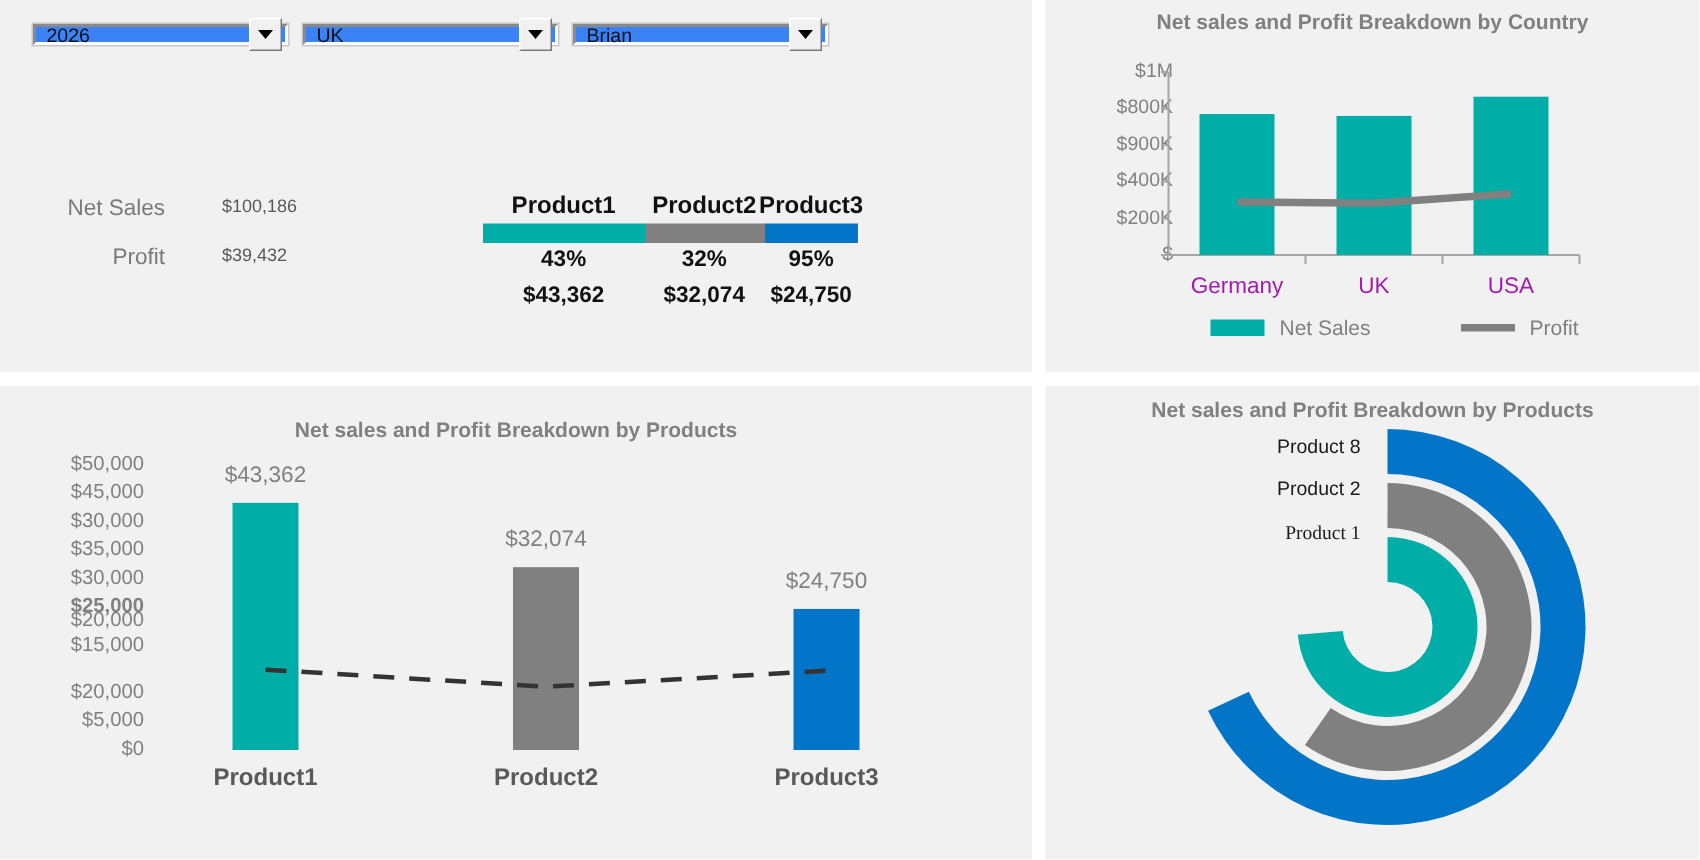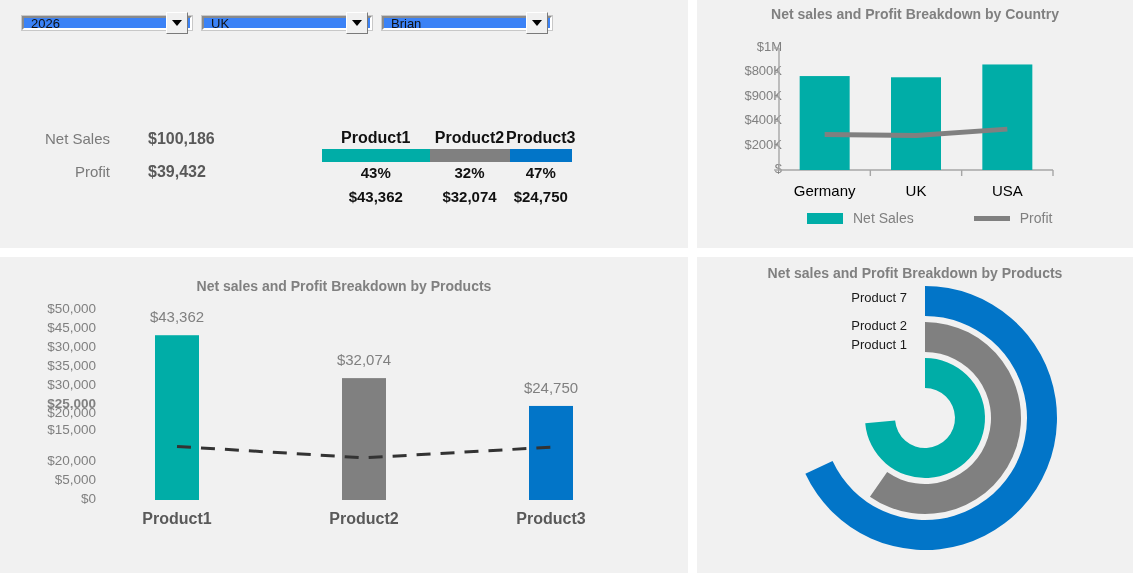"$100,186" .kpi-value { font-size: 16px -> 12px; font-weight: bold -> normal }
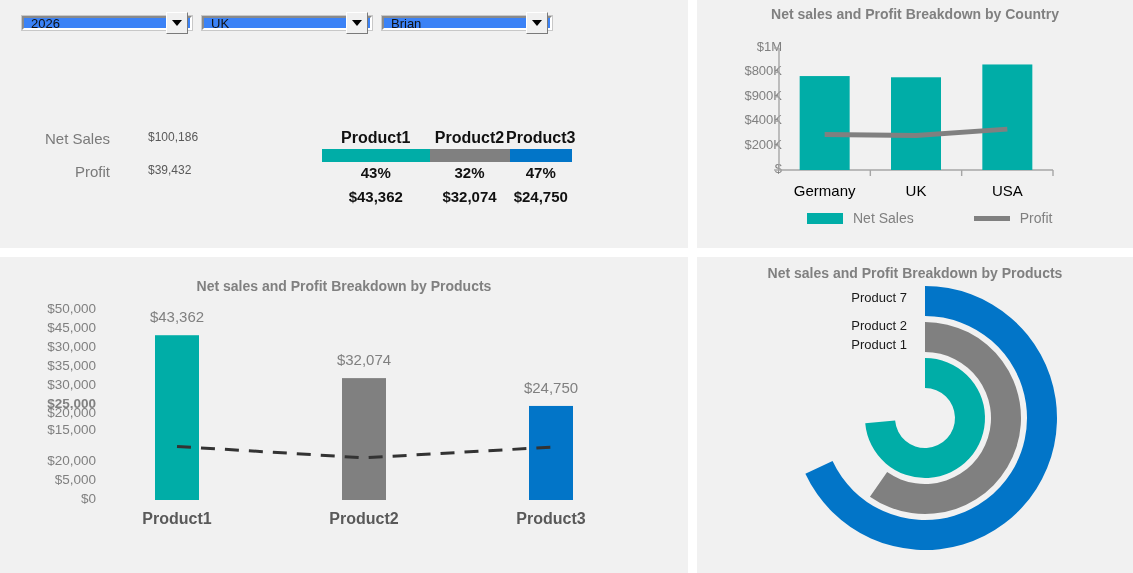"47%" div.share-pct { text: 47% -> 95% }
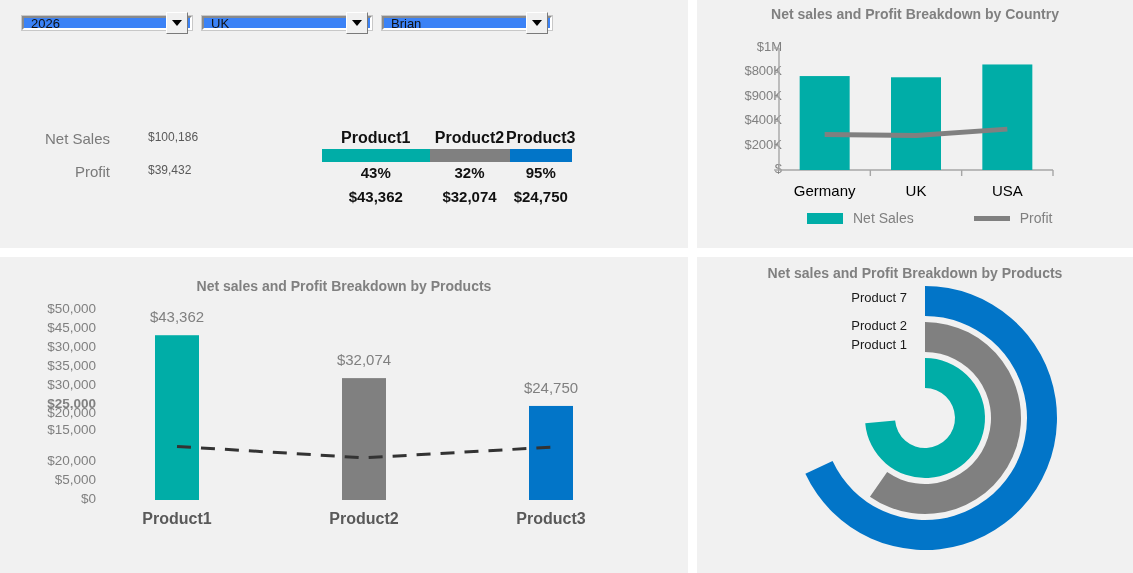"Germany" .xtick { color: #000000 -> #a21caf }
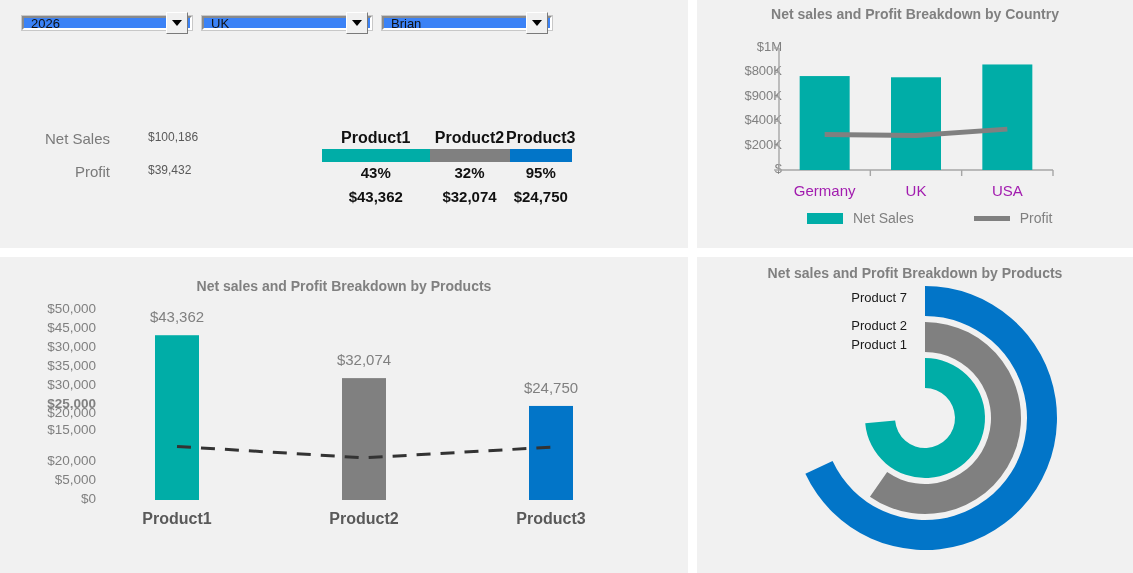"Product 7" div.rad-label { text: 7 -> 8 }
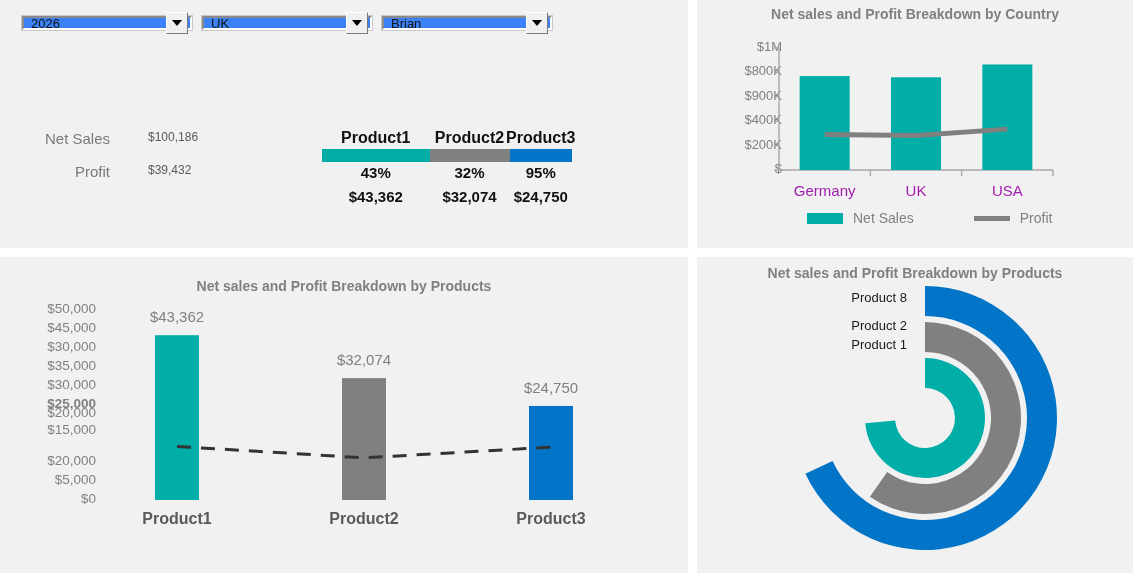"Product 1" div.rad-label { font-family: none -> Liberation Serif, serif; top: 80px -> 90px }
